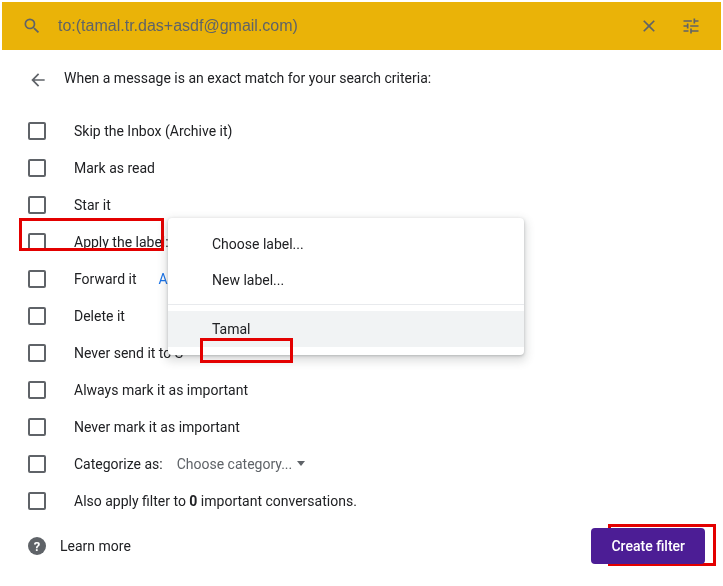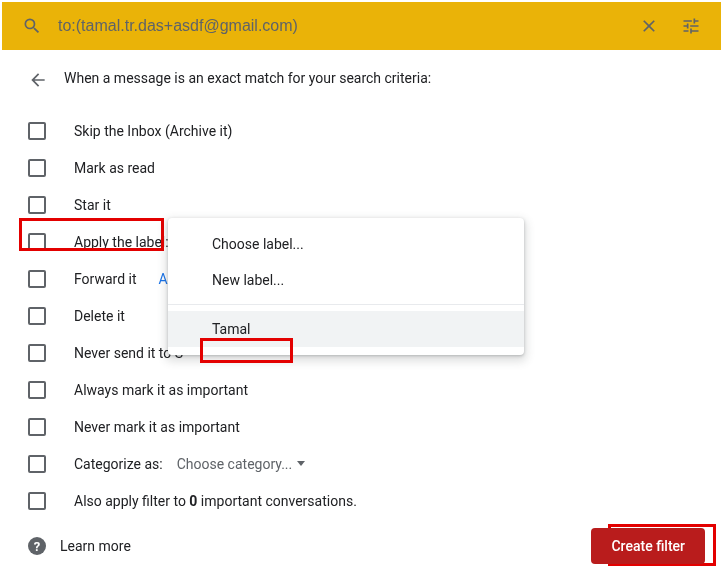"Create filter" .create-filter-btn { background: #b91c1c -> #4c1d95 }
